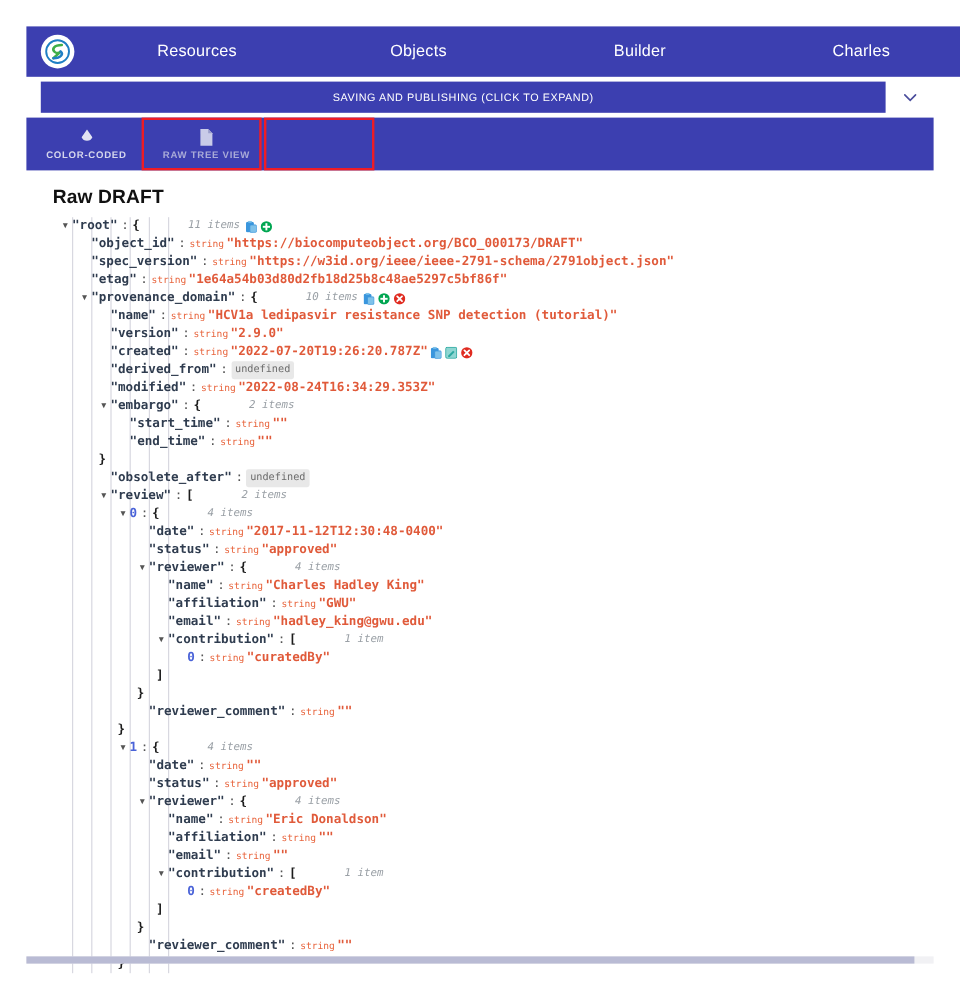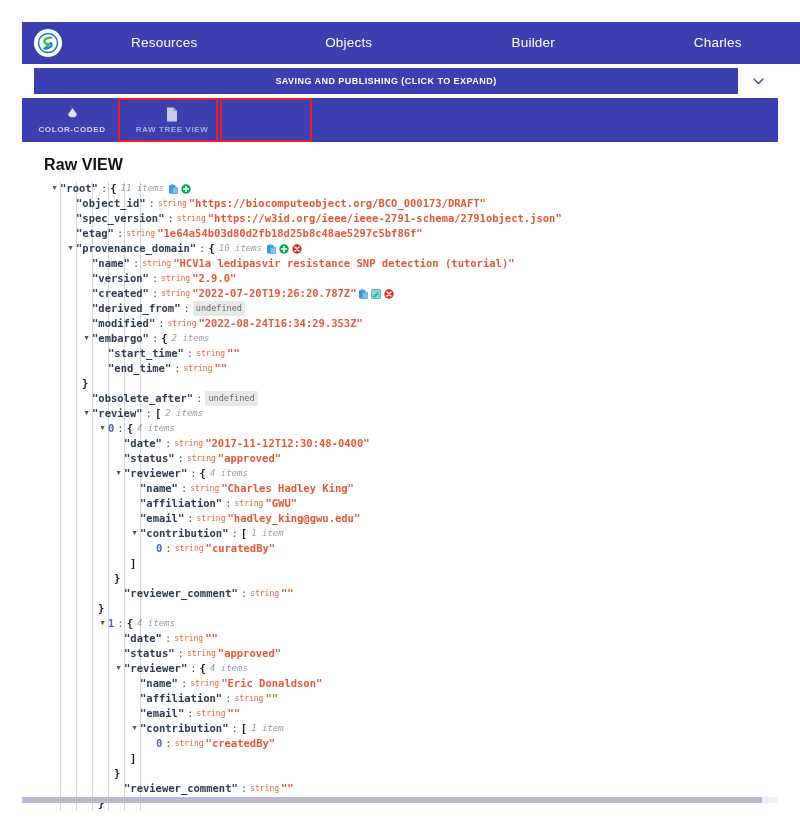"SAVING AND PUBLISHING (CLICK TO" .savebar-wrap { font-weight: bold -> none }
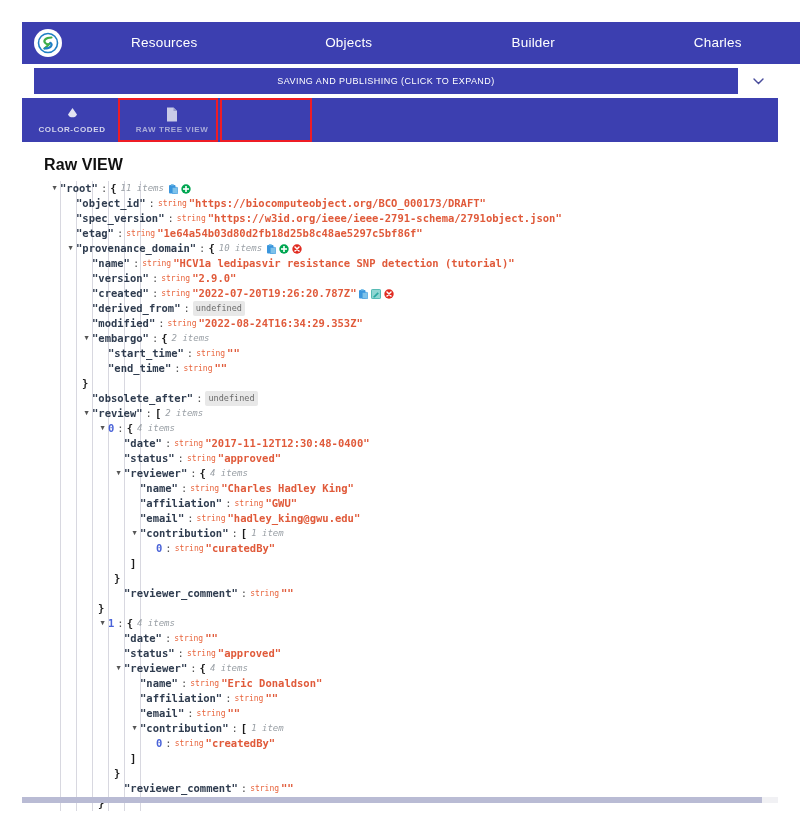"Raw VIEW" div.page-title { text: VIEW -> DRAFT }
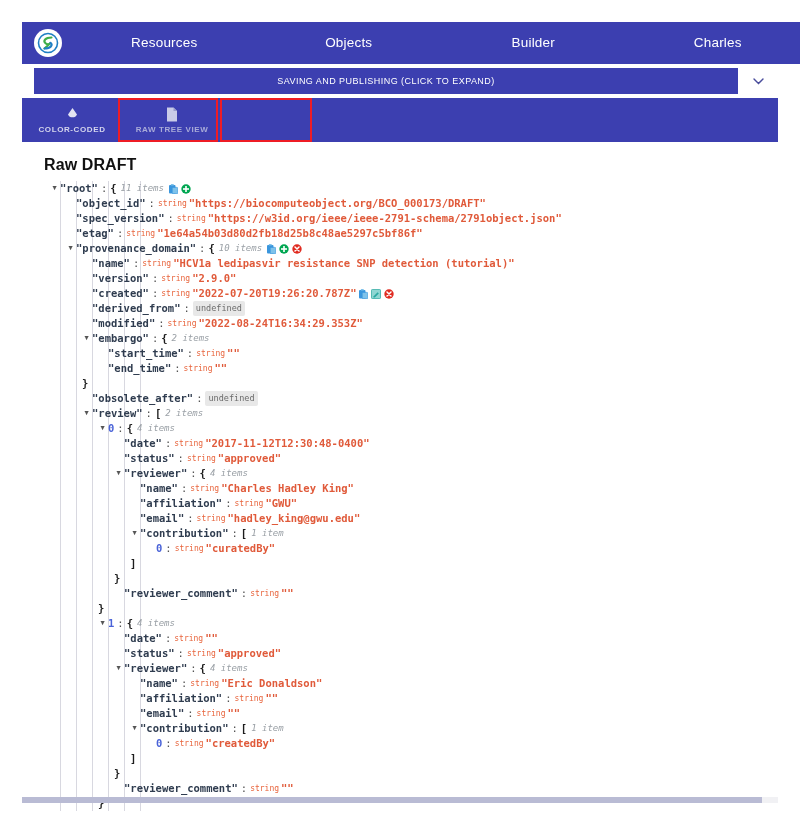"11 items" .count { margin-left: none -> 36px }
